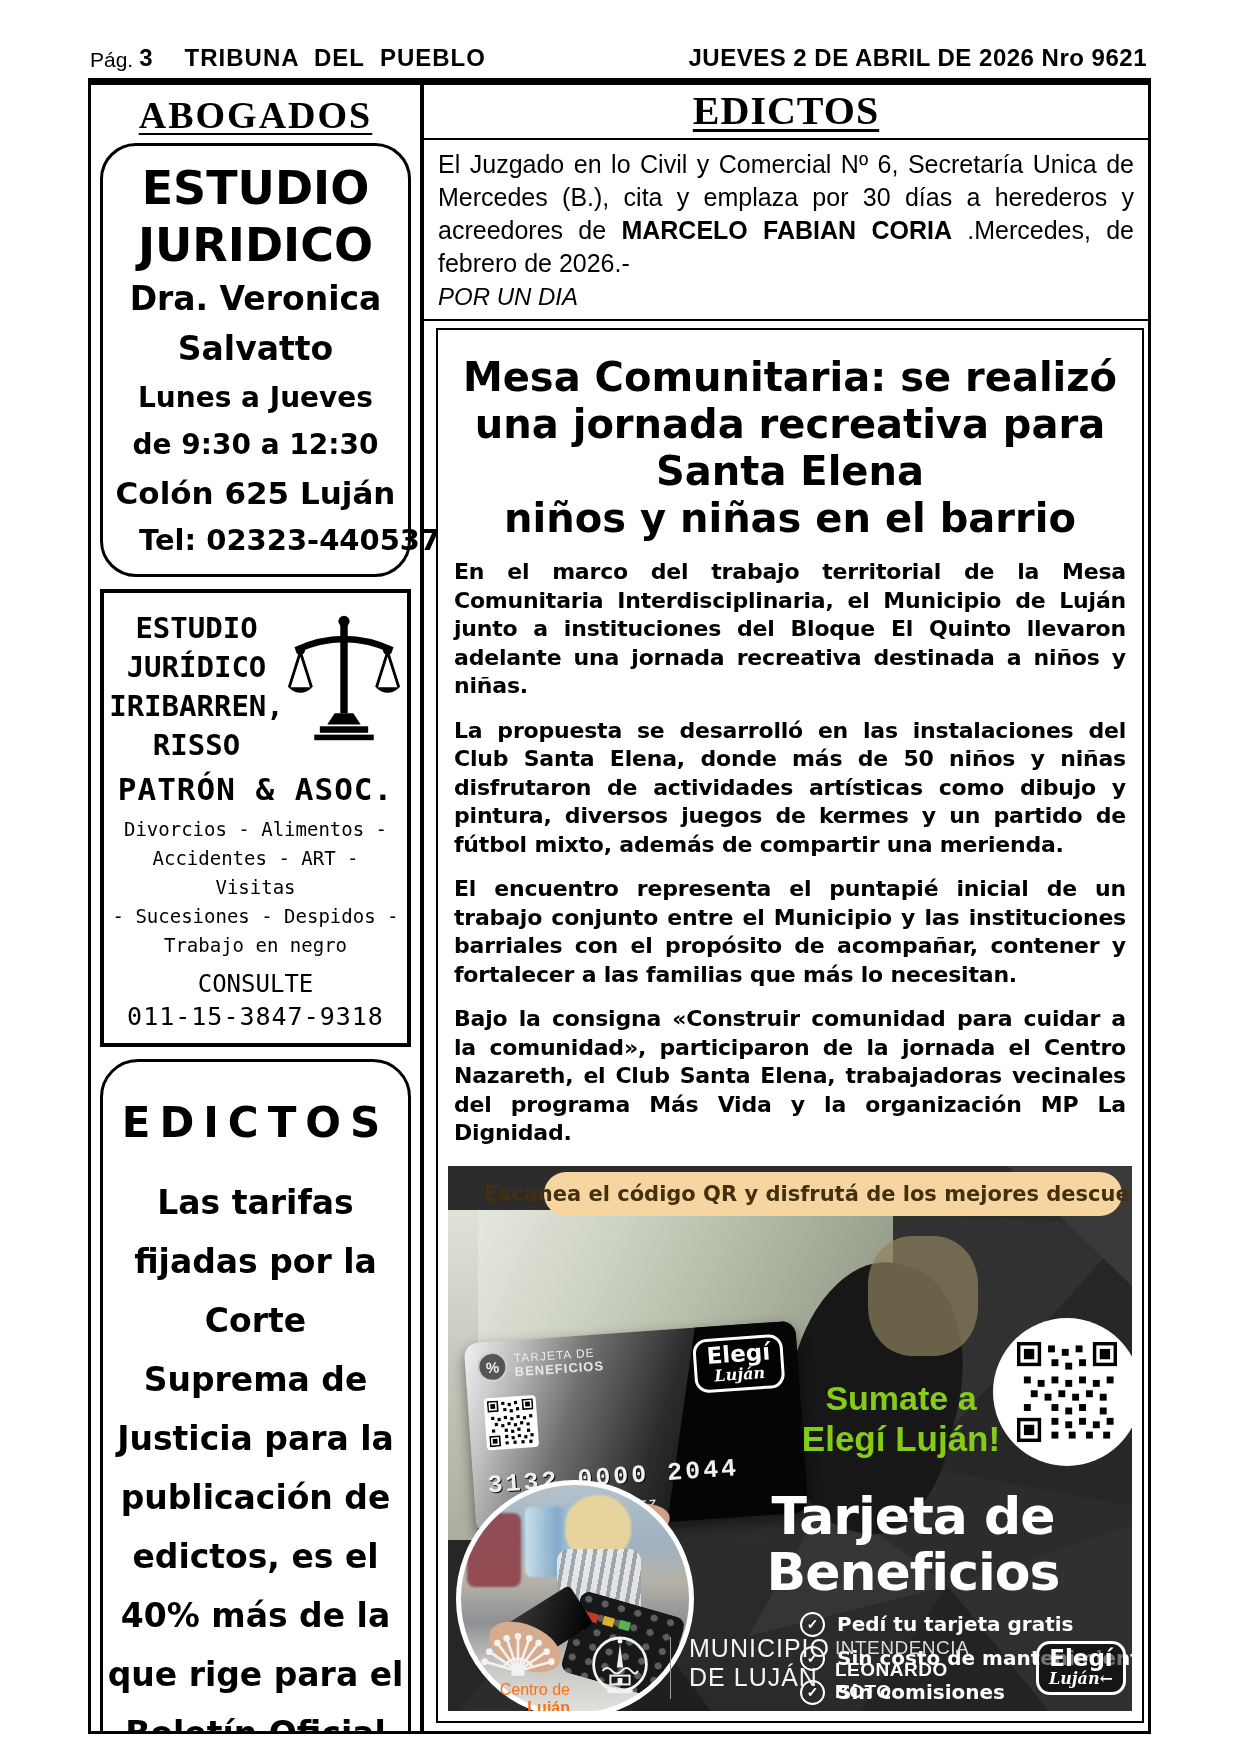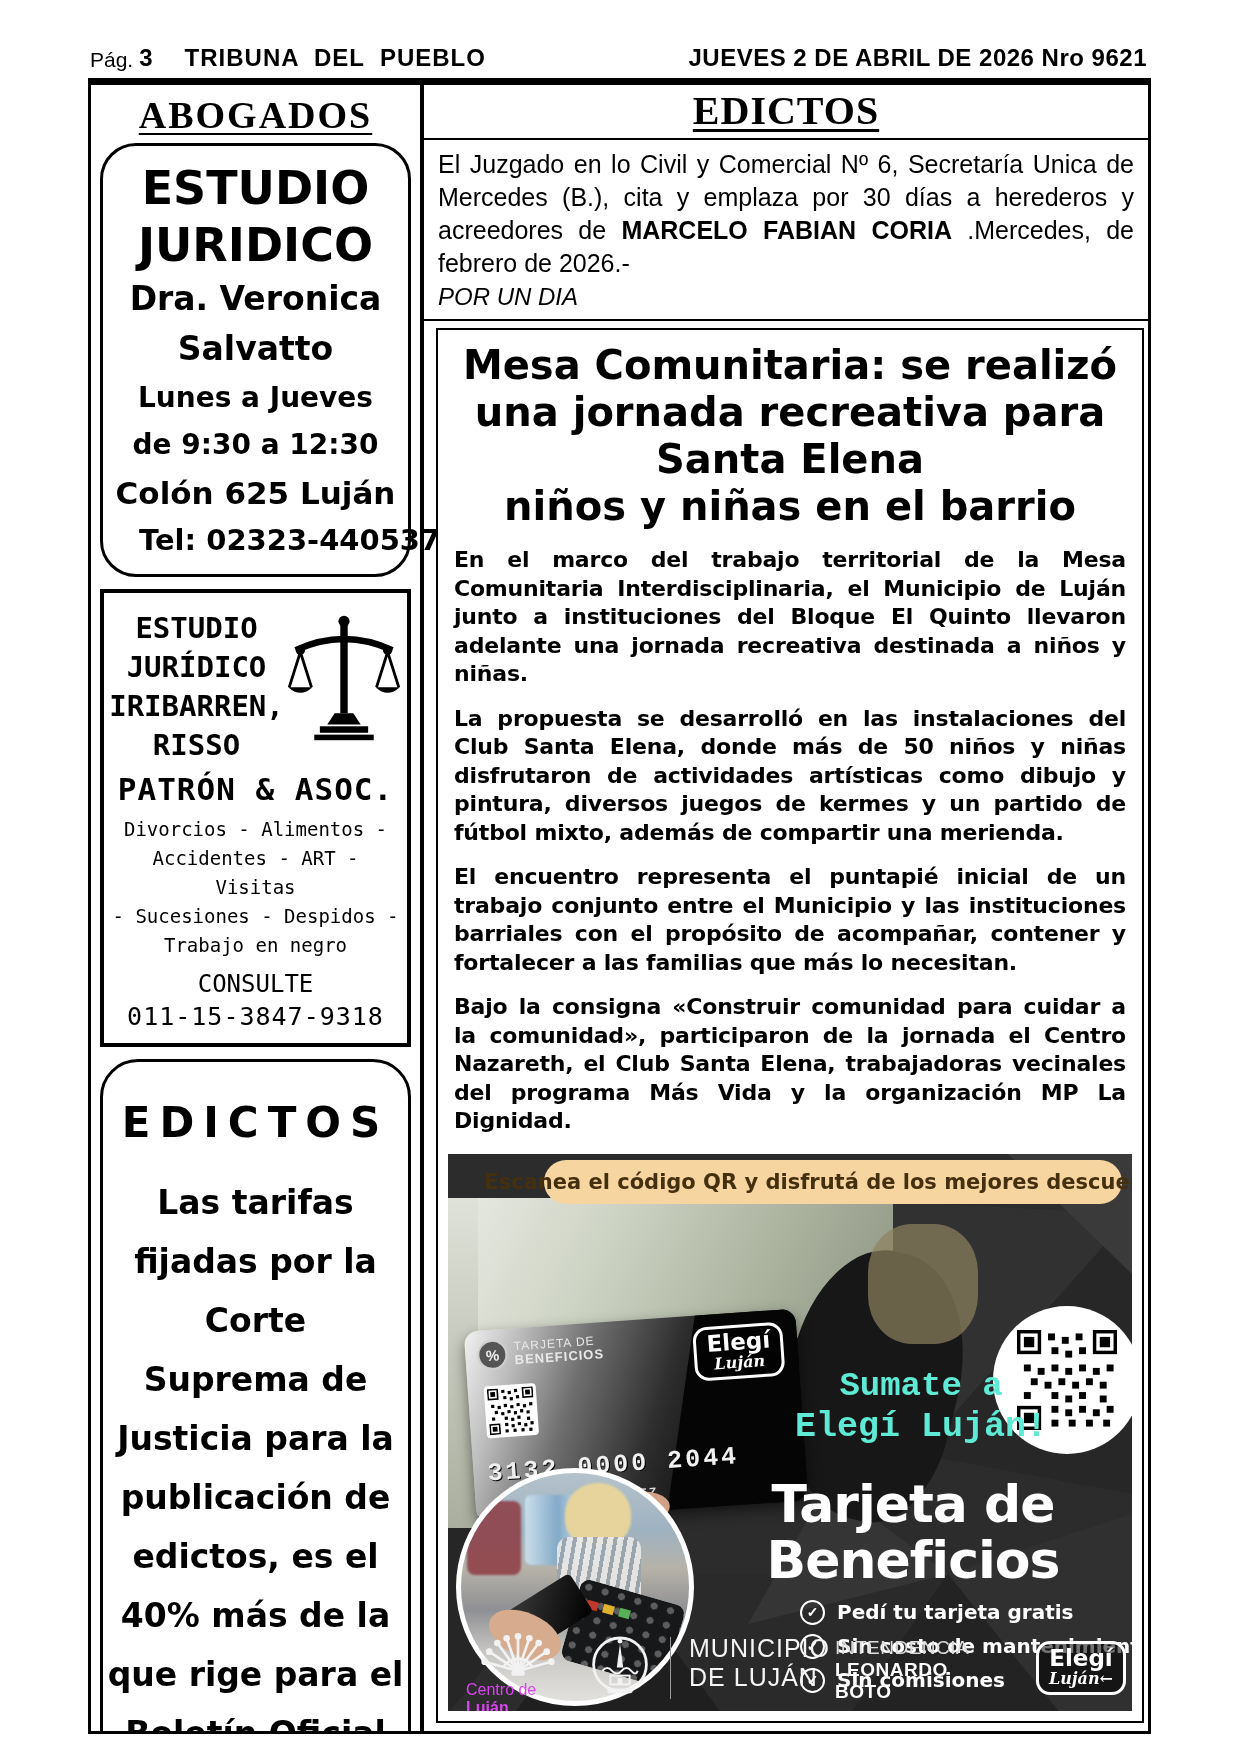"Mesa Comunitaria: se realizó" .art-title { padding: 12px 6px 8px -> 24px 6px 8px }
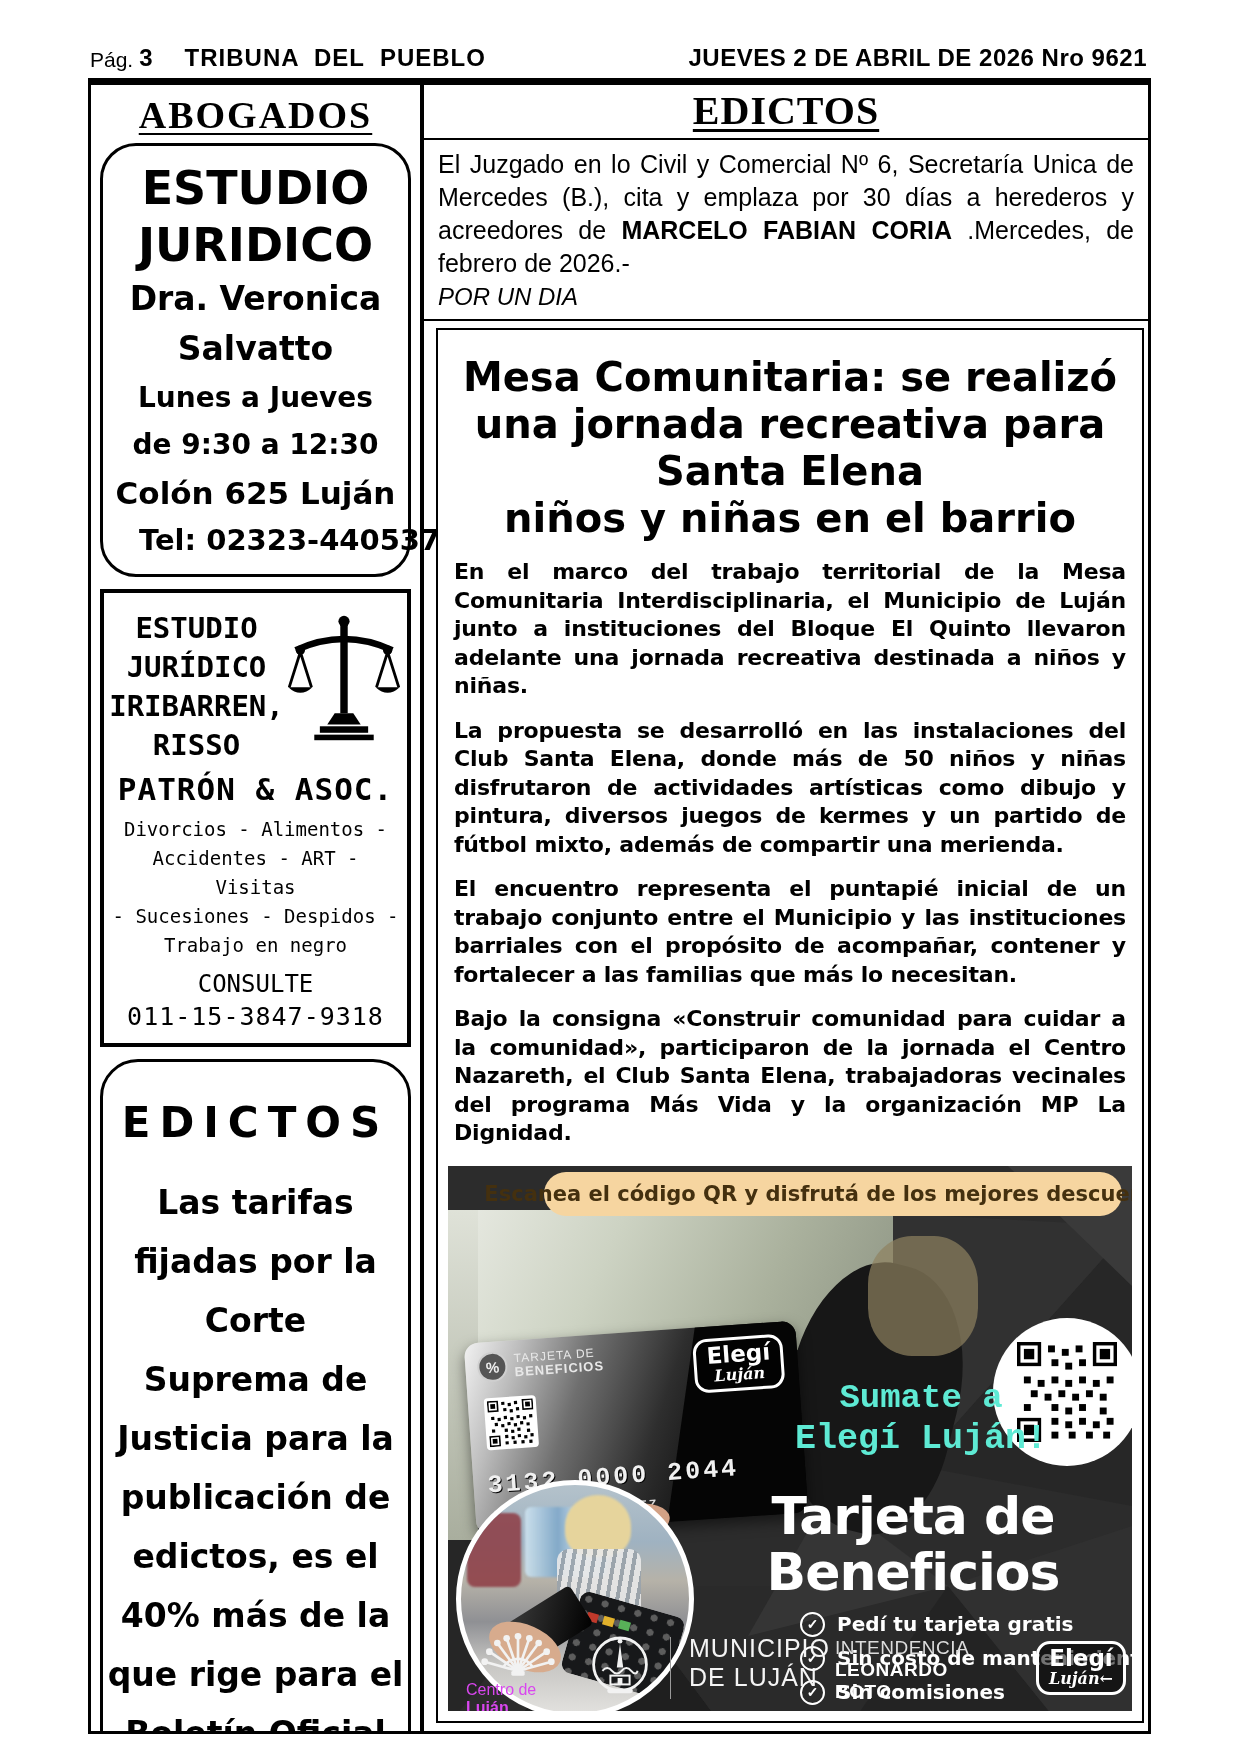"Sumate a" .cta { color: #5eead4 -> #84cc16; font-family: Liberation Mono, monospace -> Liberation Sans, sans-serif; left: 308px -> 288px }
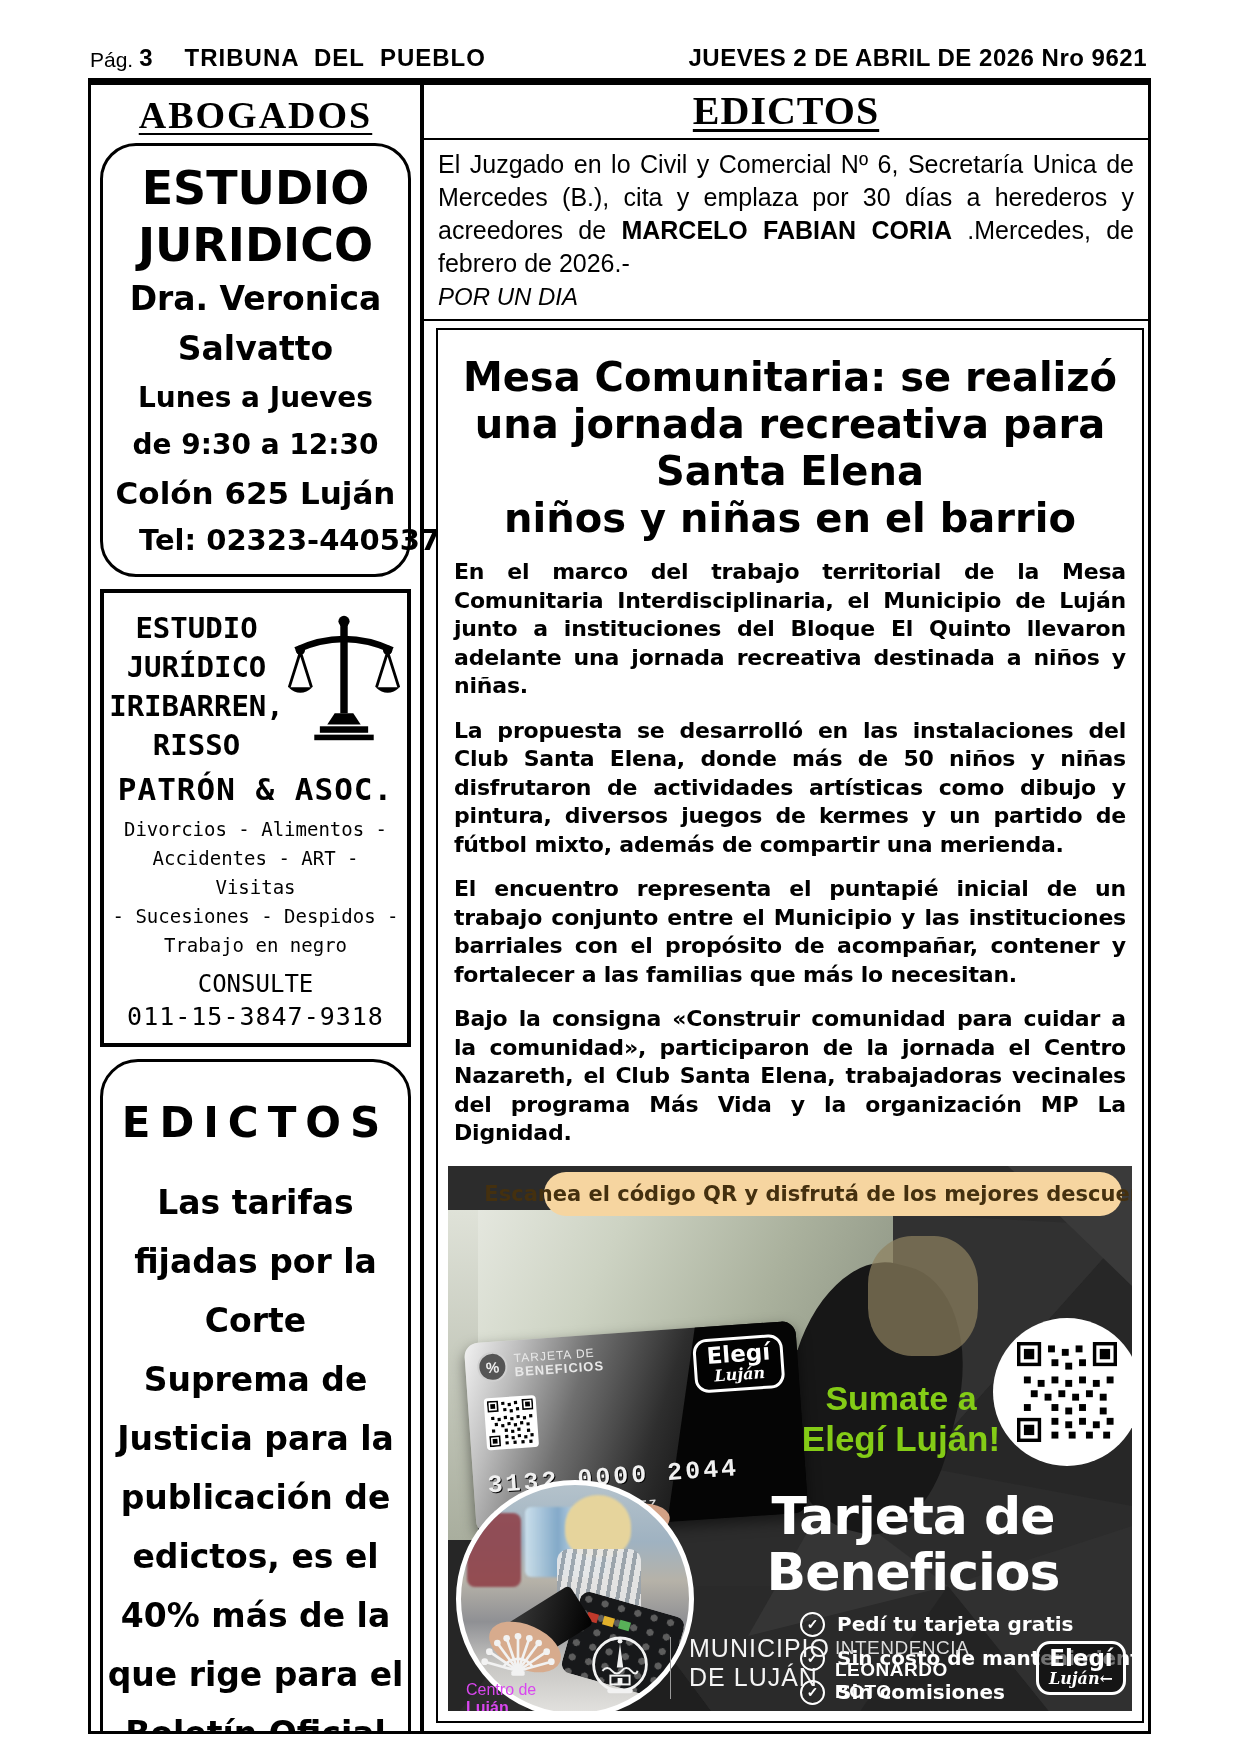"Centro de Luján" .centro-label { color: #d946ef -> #f97316; text-align: none -> right }
